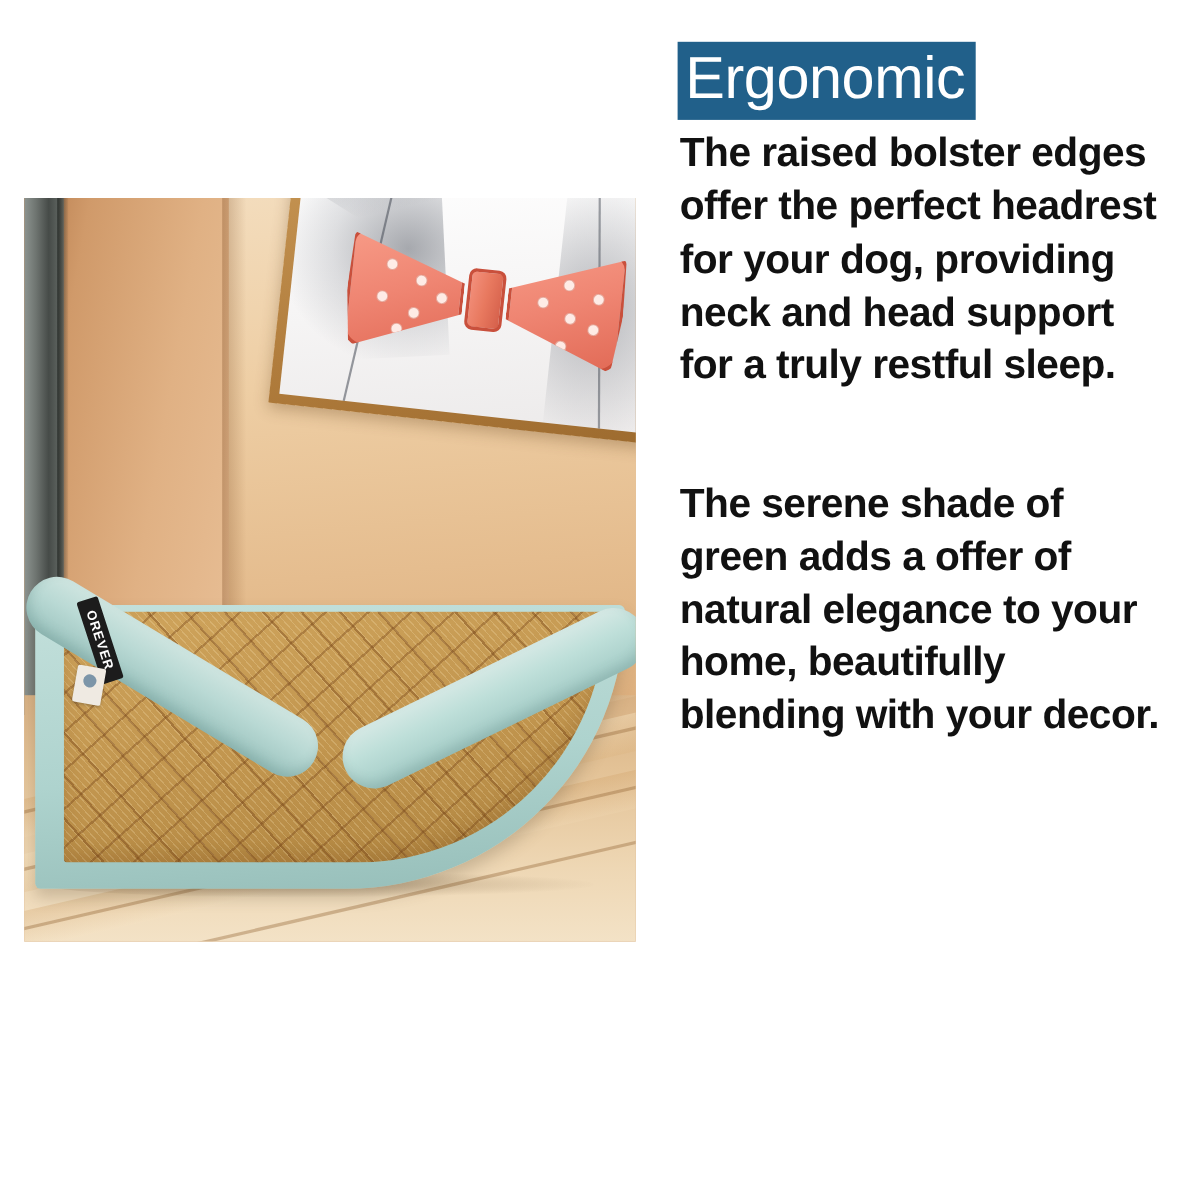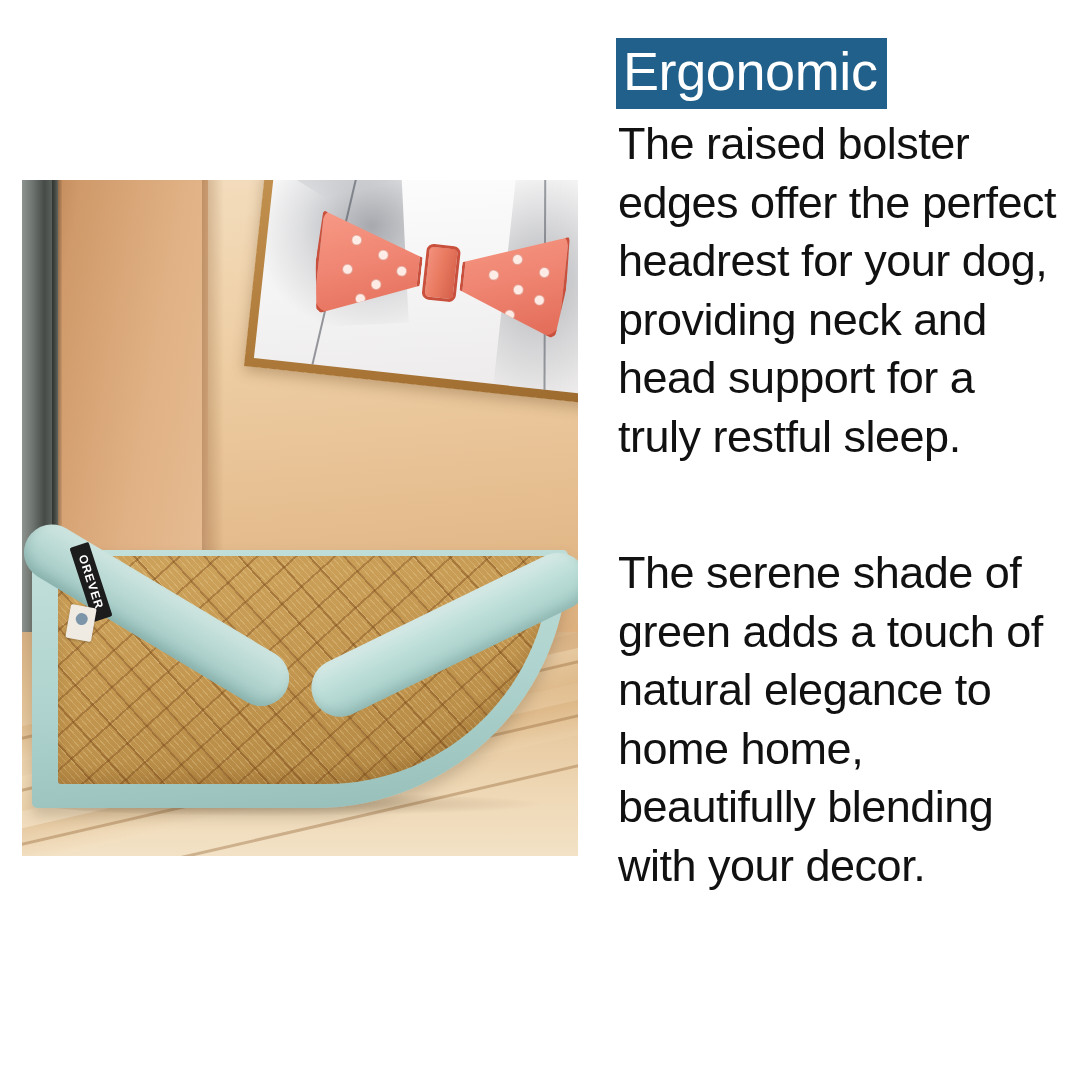"The raised bolster edges offer" .body-text { font-size: 45px -> 37px; font-weight: 400 -> 700 }
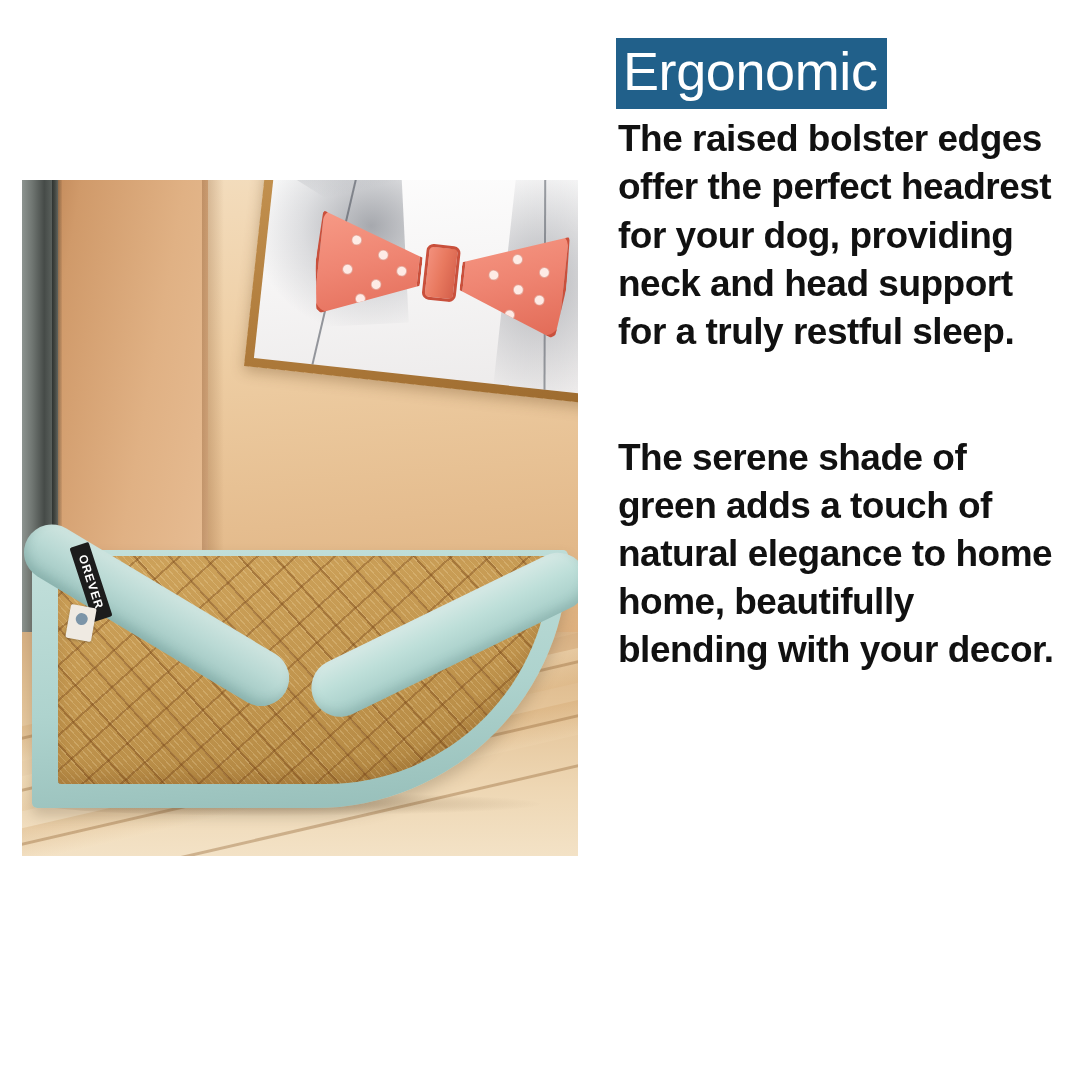"The serene shade of green" p.body-text { text: touch of natural elegance to home -> offer of natural elegance to your }
